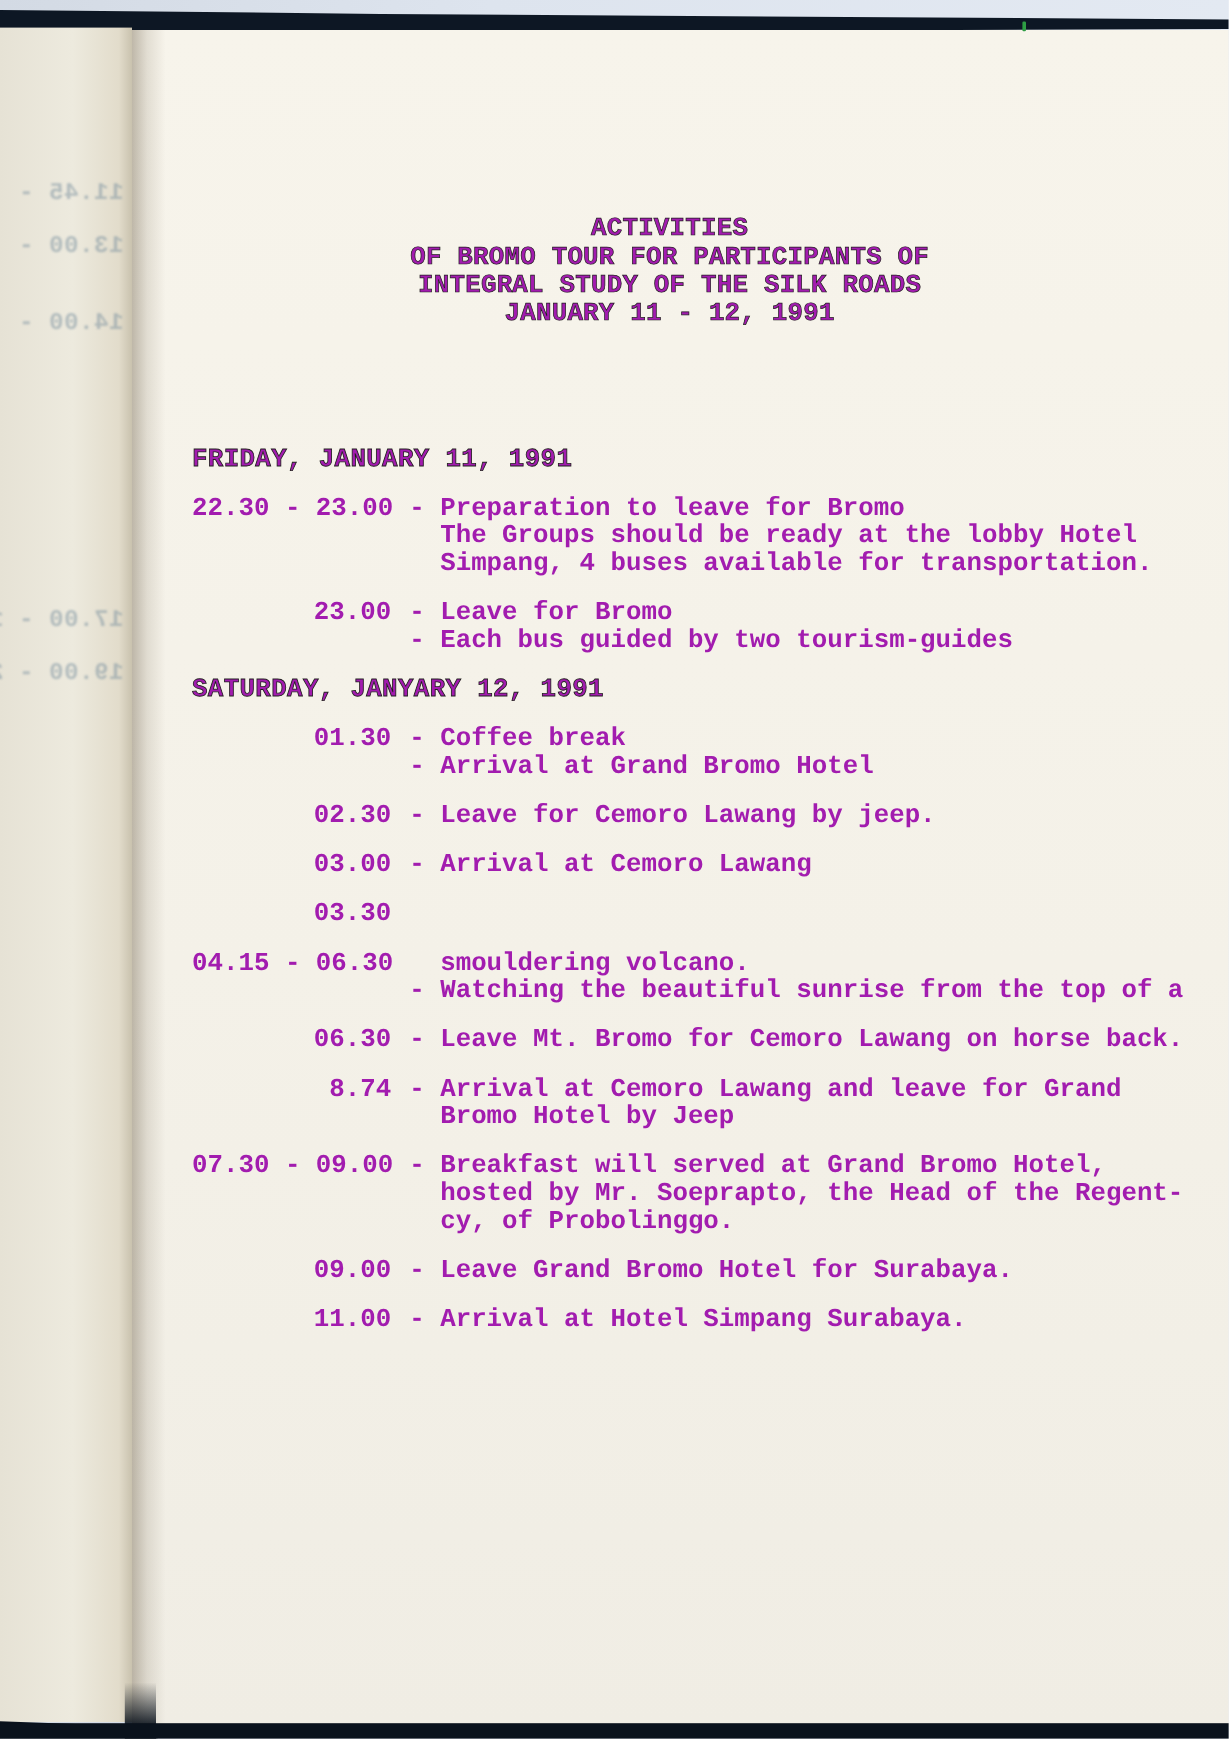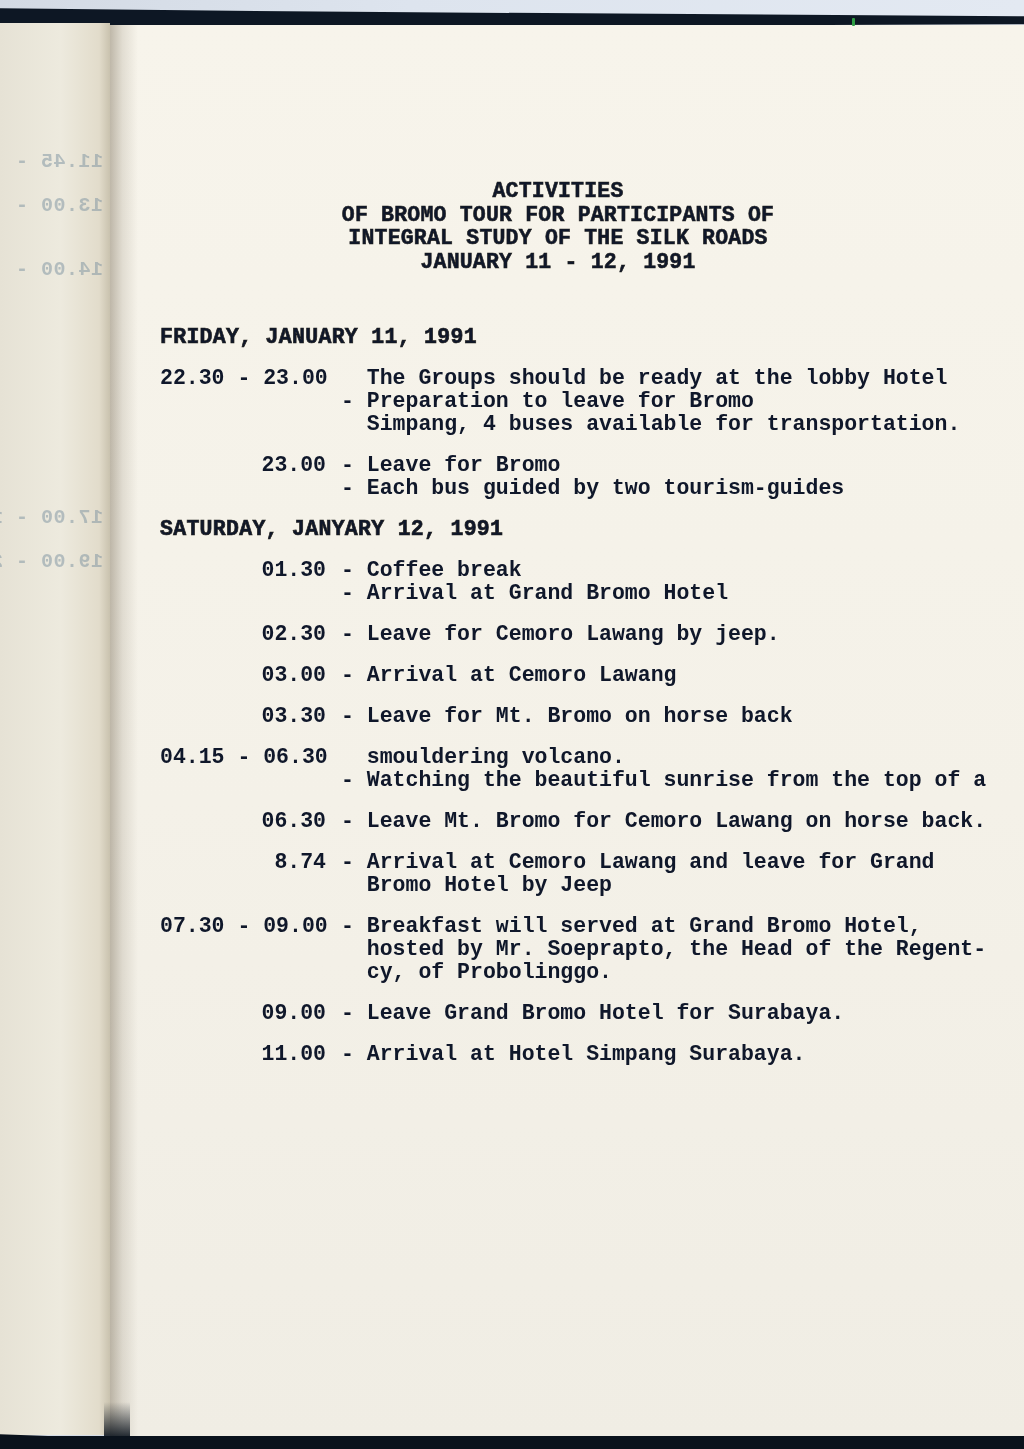"ACTIVITIES" .content { color: #0f172a -> #a21caf }
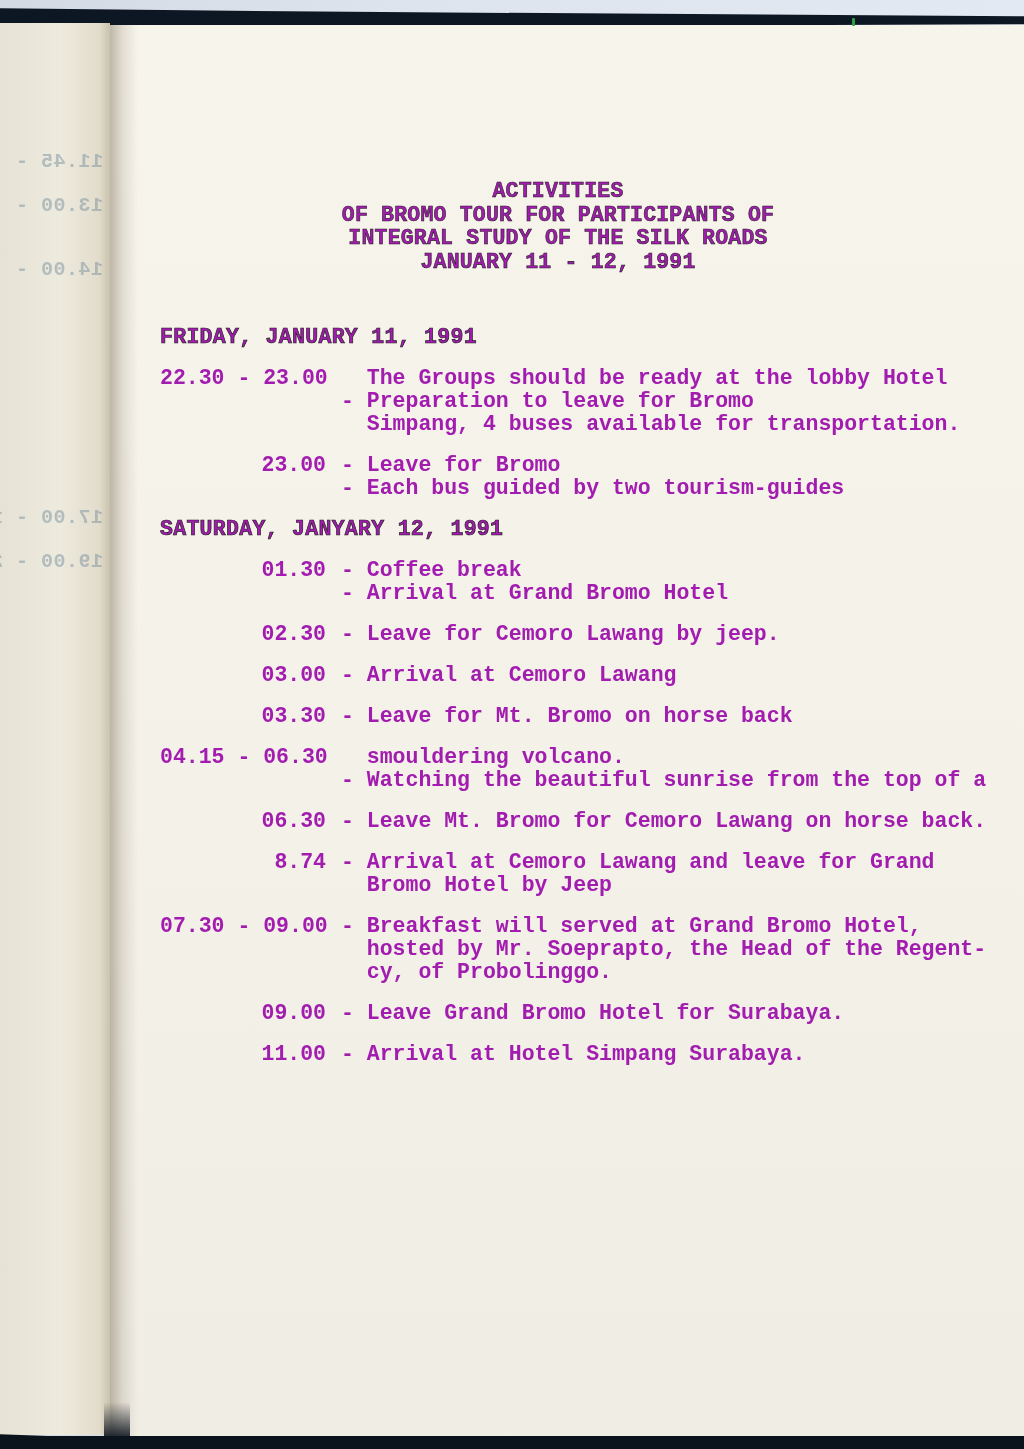"FRIDAY, JANUARY 11, 1991" .section-heading.first { margin-top: 52px -> 98px }
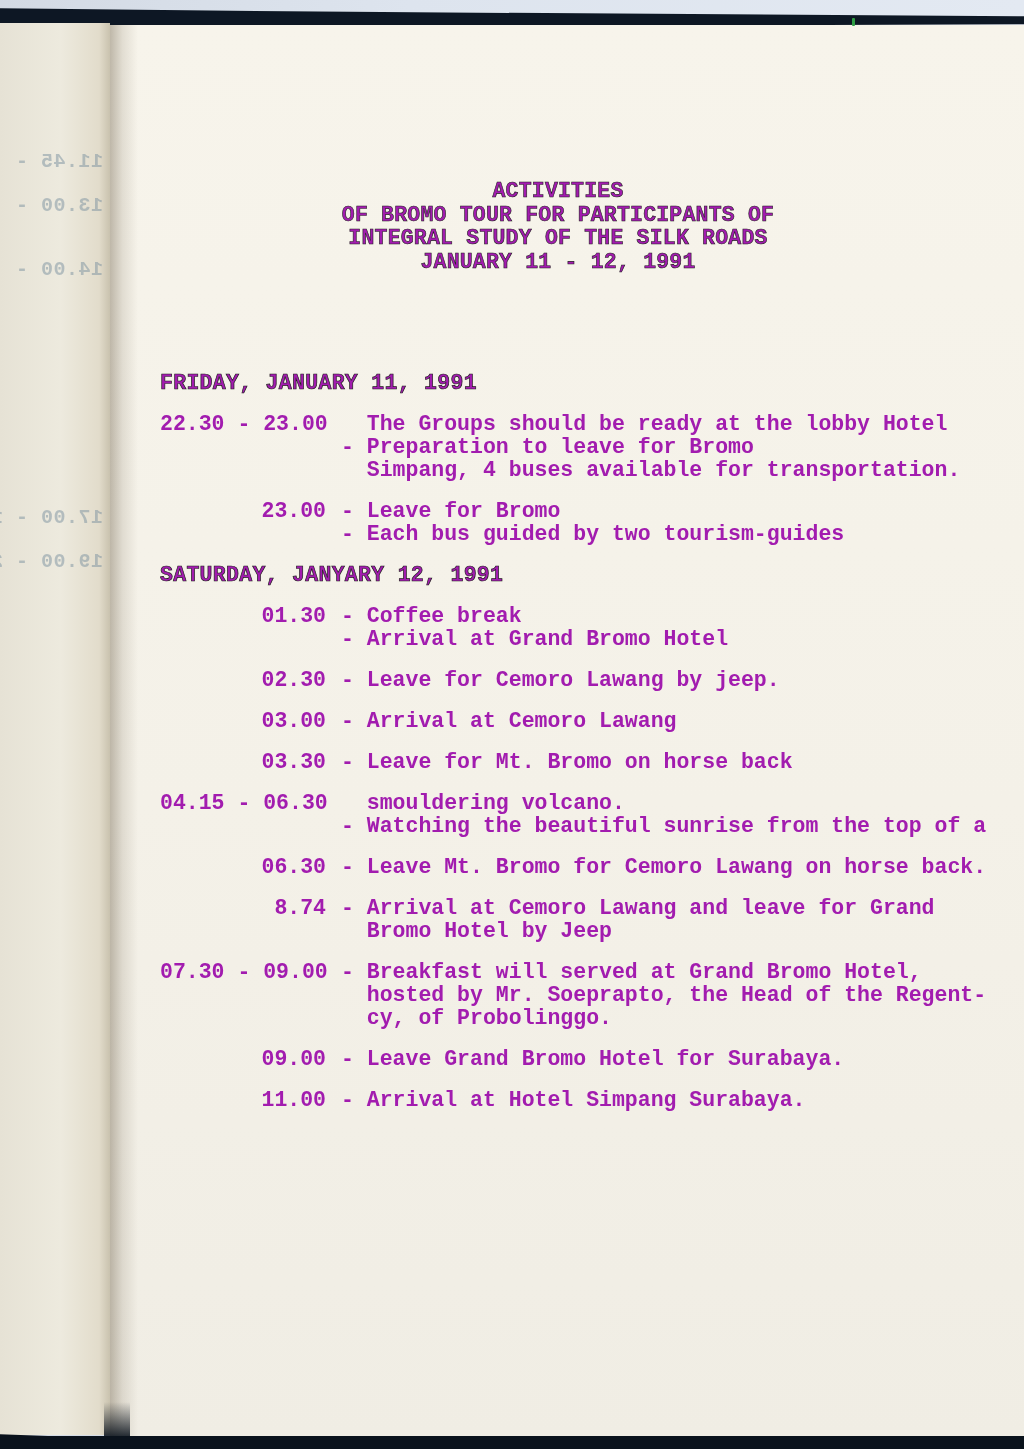"The Groups should be ready" div { order: before "- Preparation to leave for" -> after "- Preparation to leave for" }
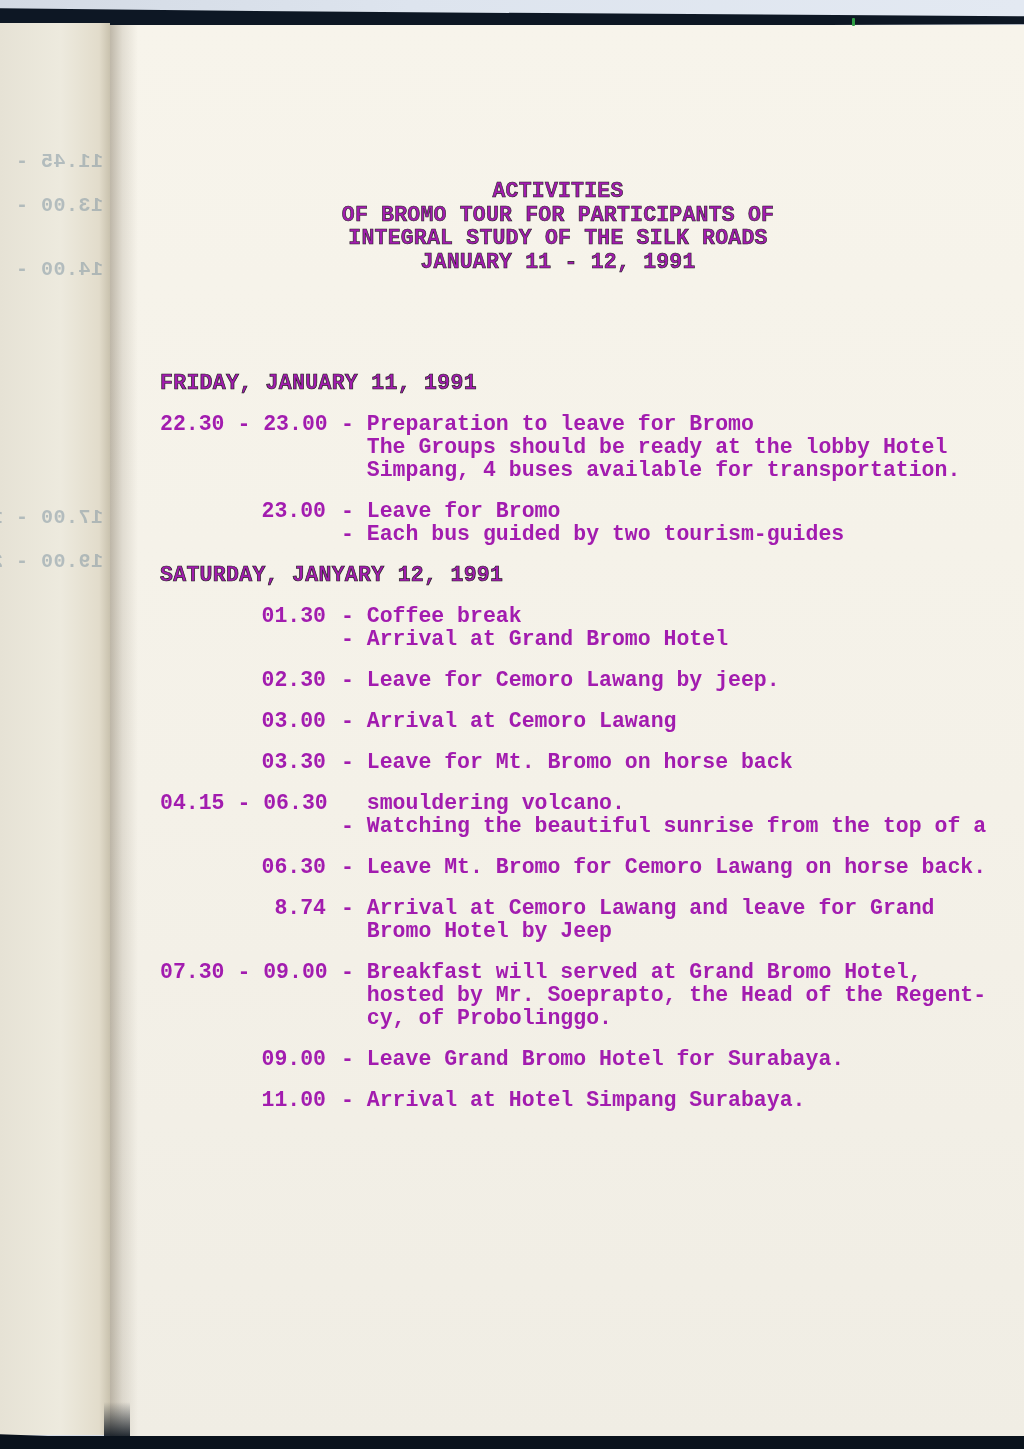"- Leave for Mt. Bromo" div.item-lines { html: <div><div>- Leave for Mt. Bromo on horse back</div></div> -> none }
